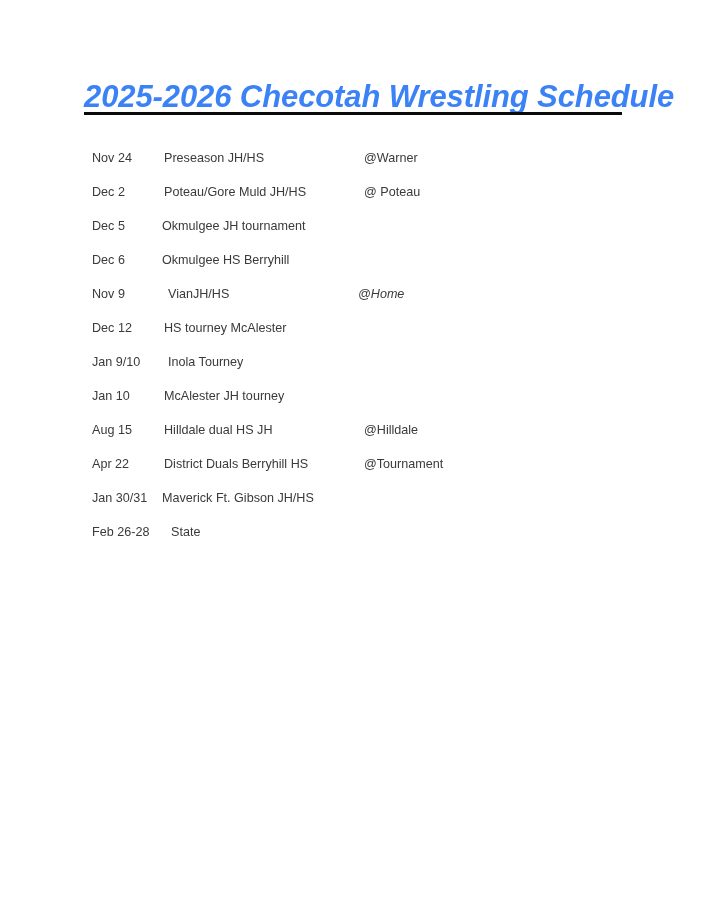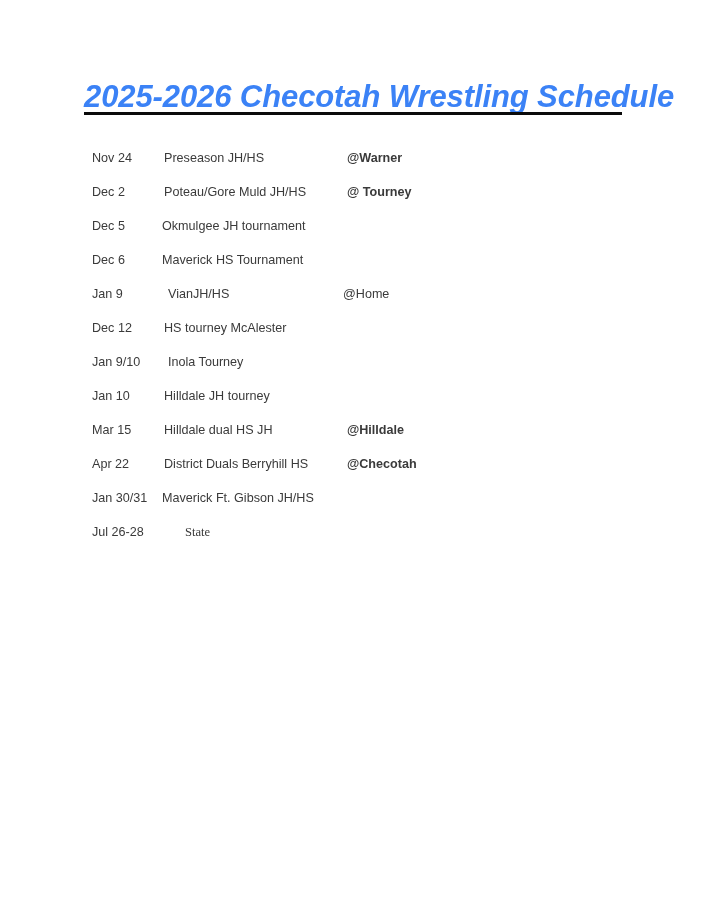"@Warner" .vn-0 { font-weight: bold -> none; left: 339px -> 356px }
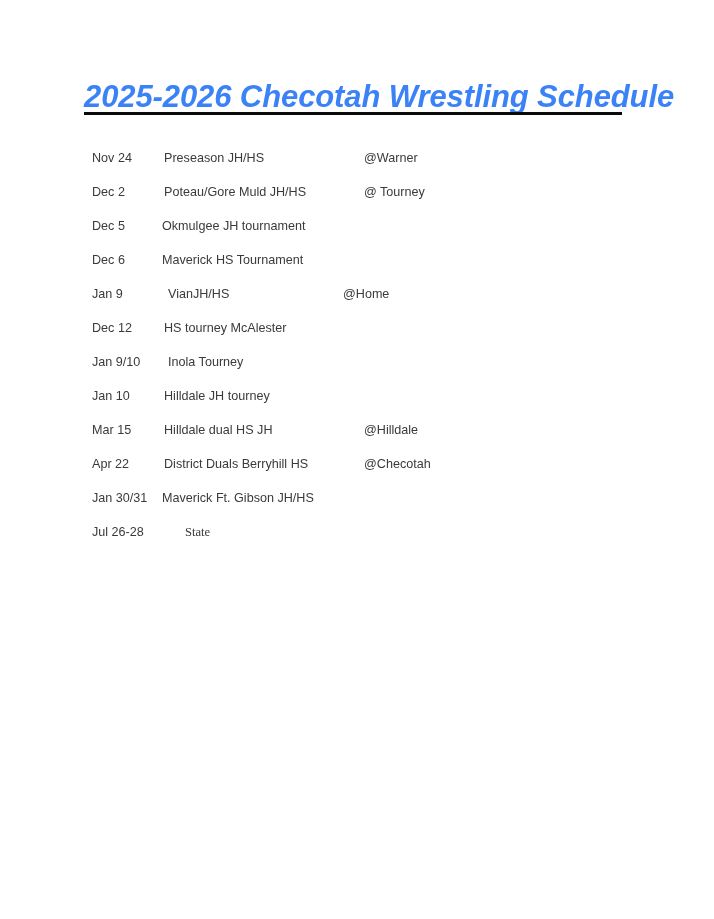"@ Tourney" div.cell { text: Tourney -> Poteau }
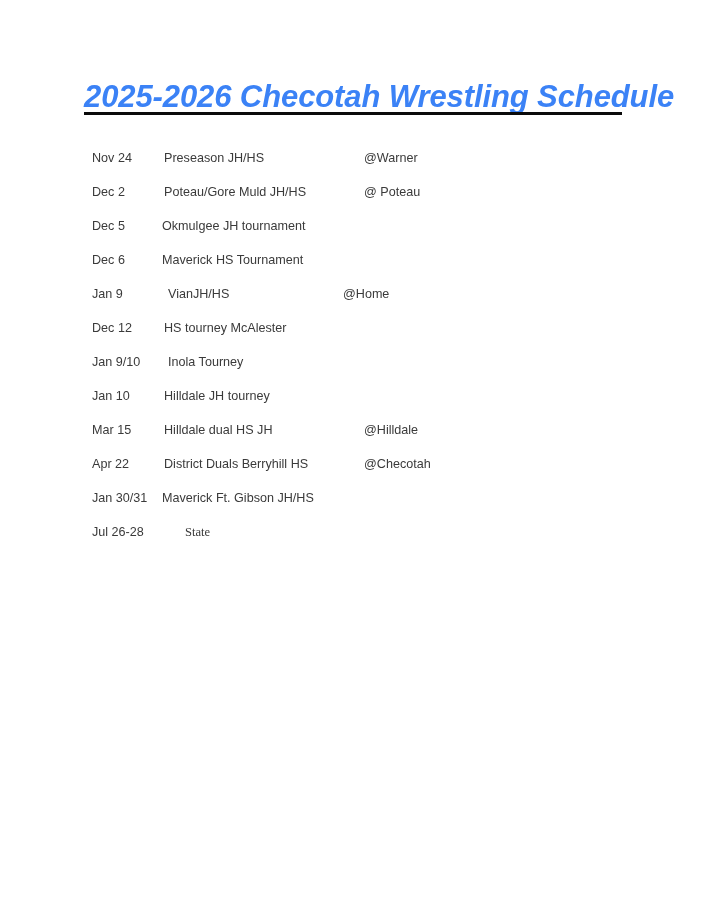"Maverick HS Tournament" div.cell { text: Maverick HS Tournament -> Okmulgee HS Berryhill }
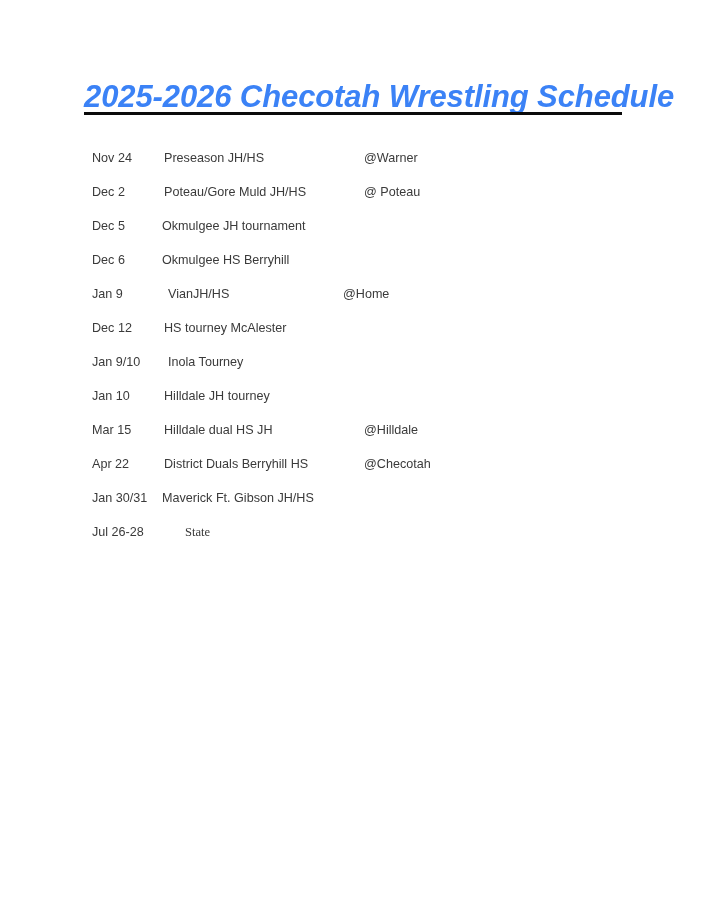"Jan 9" div.cell { text: Jan -> Nov }
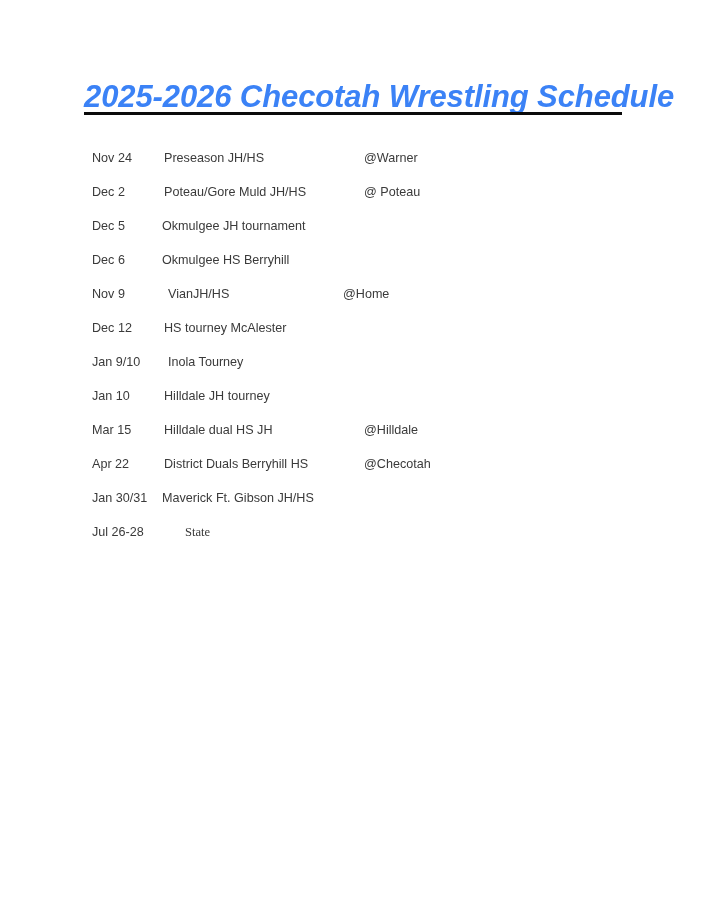"@Home" .vn-1 { font-style: none -> italic; left: 335px -> 350px }
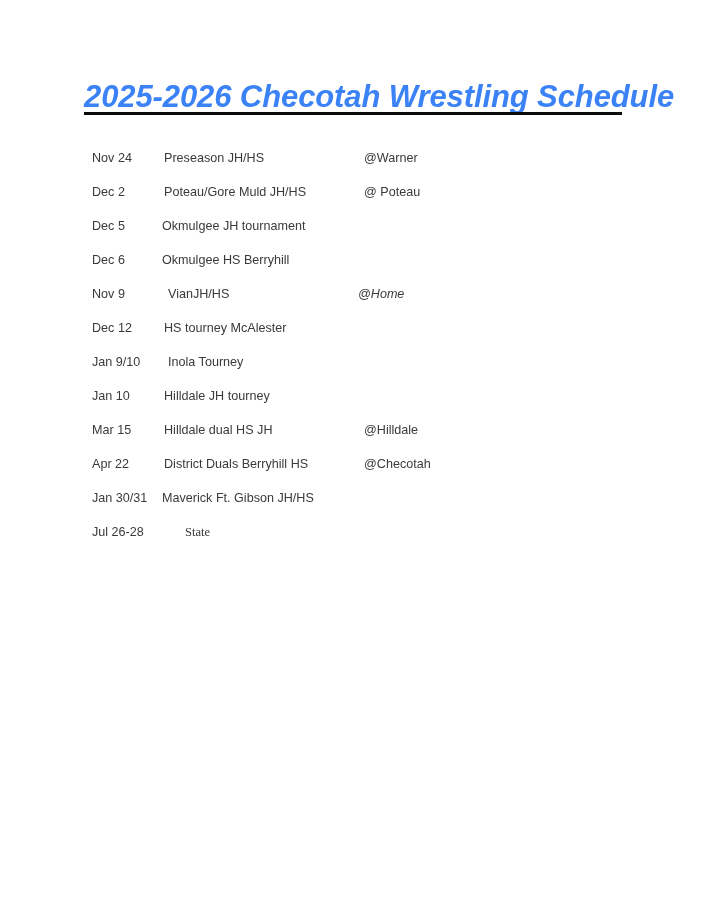"Hilldale JH tourney" div.cell { text: Hilldale -> McAlester }
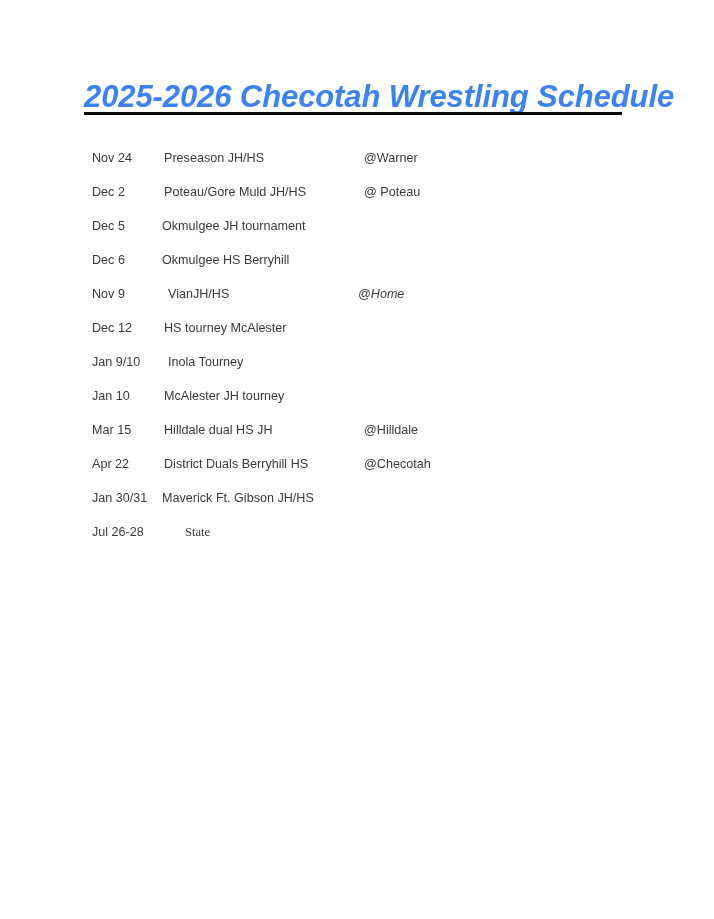"Mar 15" div.cell { text: Mar -> Aug }
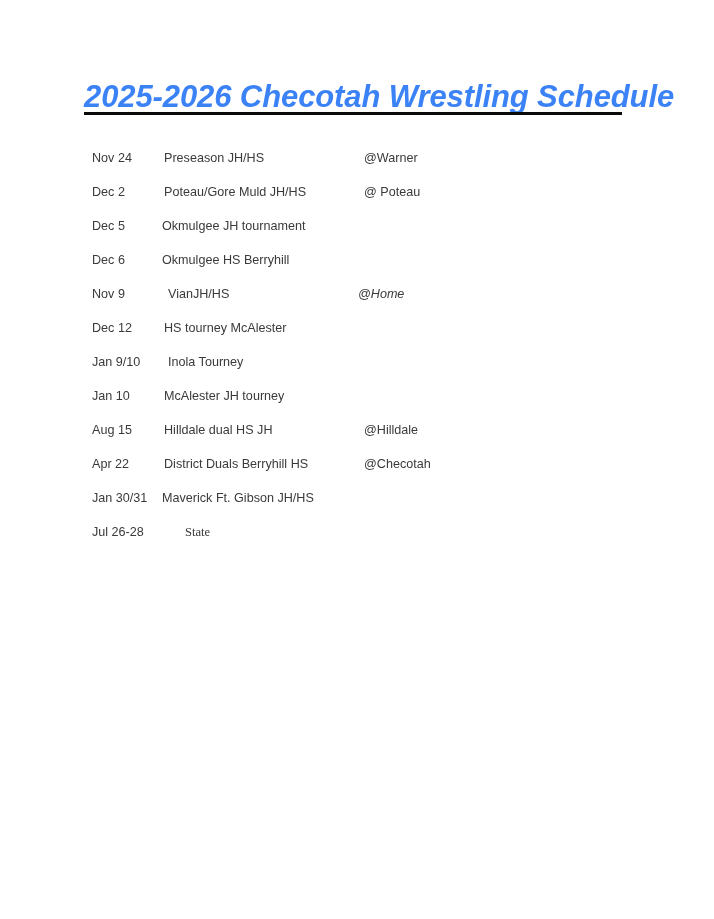"@Checotah" div.cell { text: @Checotah -> @Tournament }
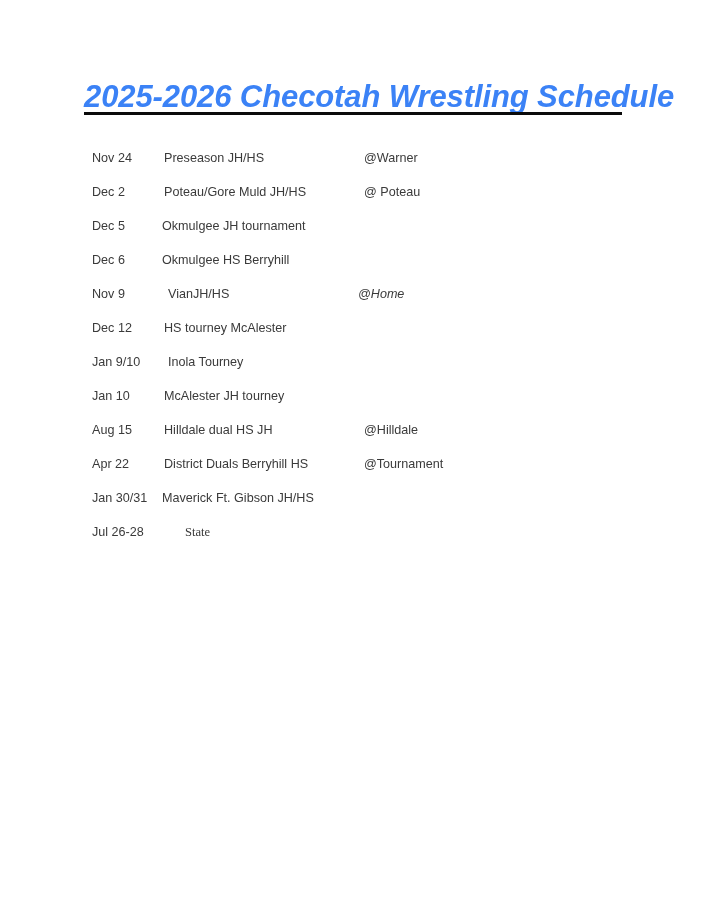"Jul 26-28" div.cell { text: Jul -> Feb }
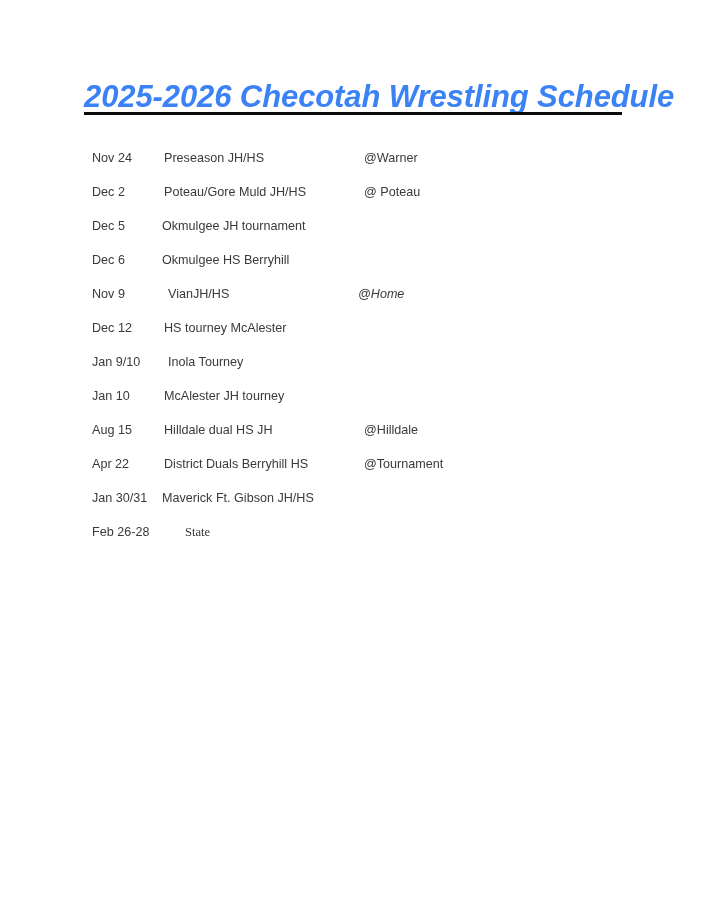"State" .ev-3 { font-family: Liberation Serif, serif -> none; left: 177px -> 163px }
